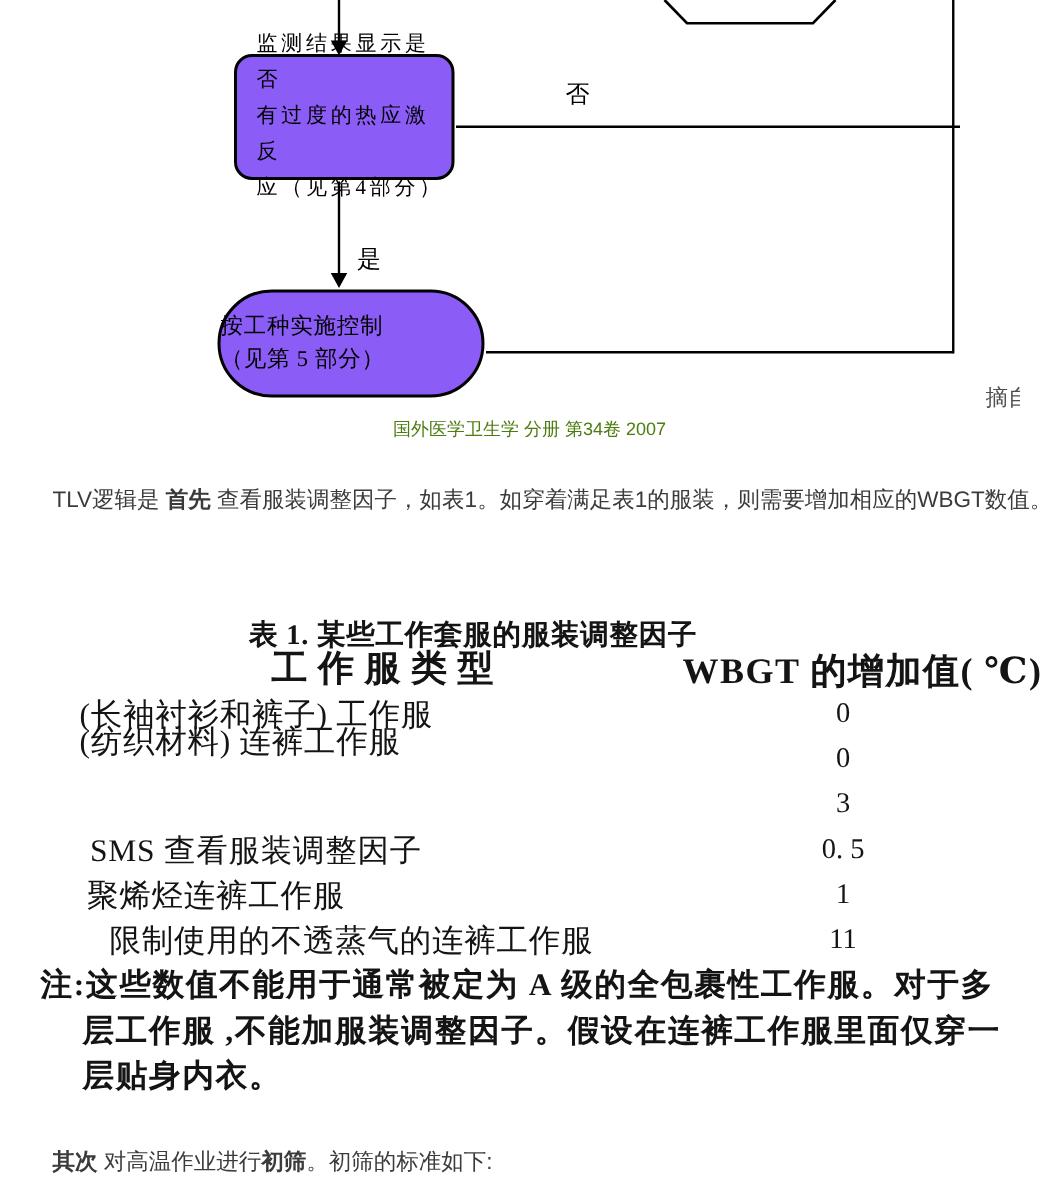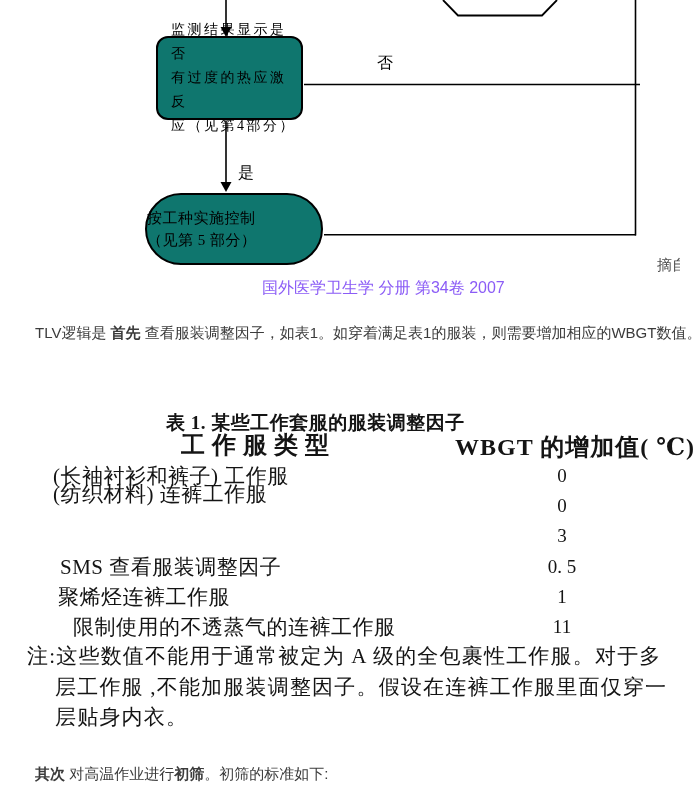"监测结果显示是否" .fc-box { background: #0f766e -> #8b5cf6 }
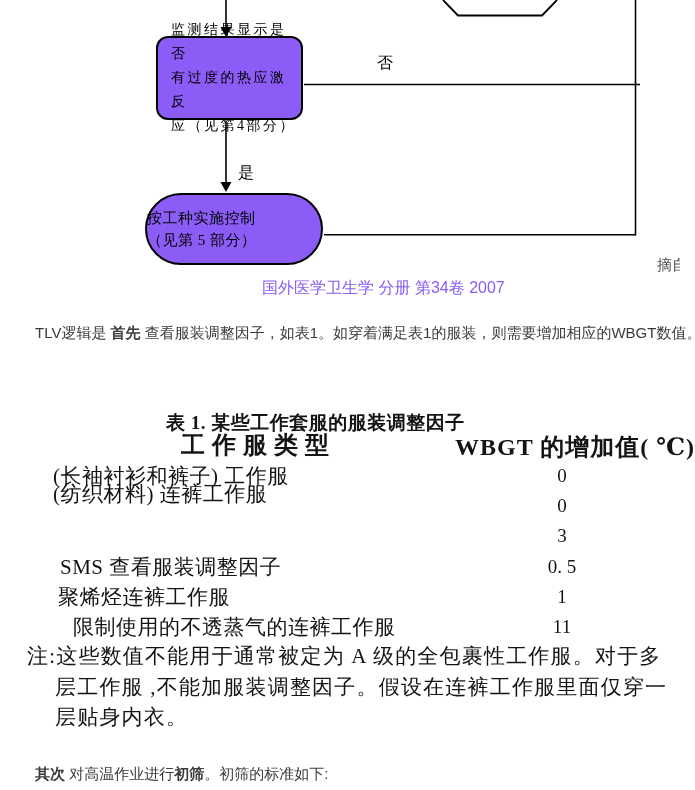"国外医学卫生学 分册 第34卷 2007" .caption { color: #8b5cf6 -> #4d7c0f; font-size: 16px -> 12px }
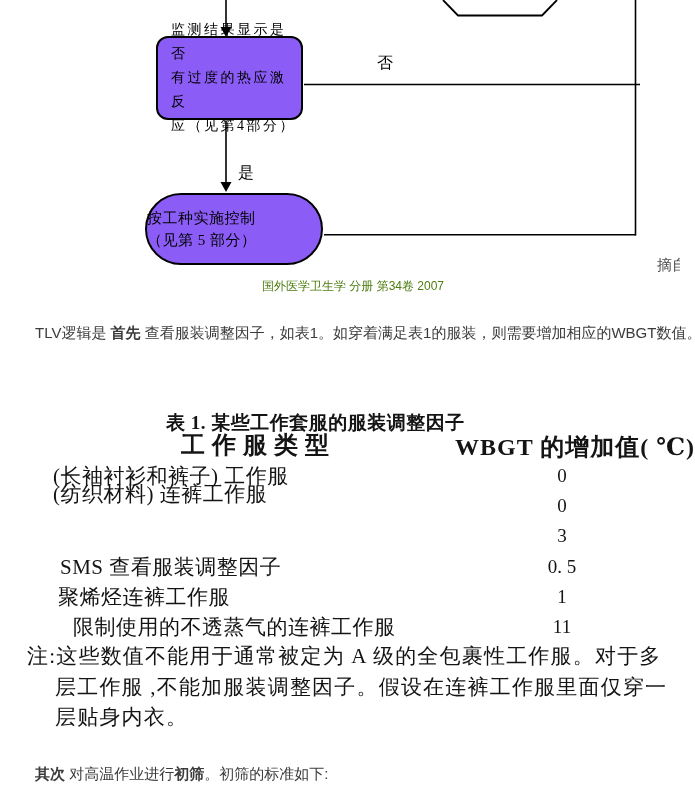"注:这些数值不能用于通常被定为 A 级的全包裹性工作服。对于多" .note-line { font-weight: none -> bold }
